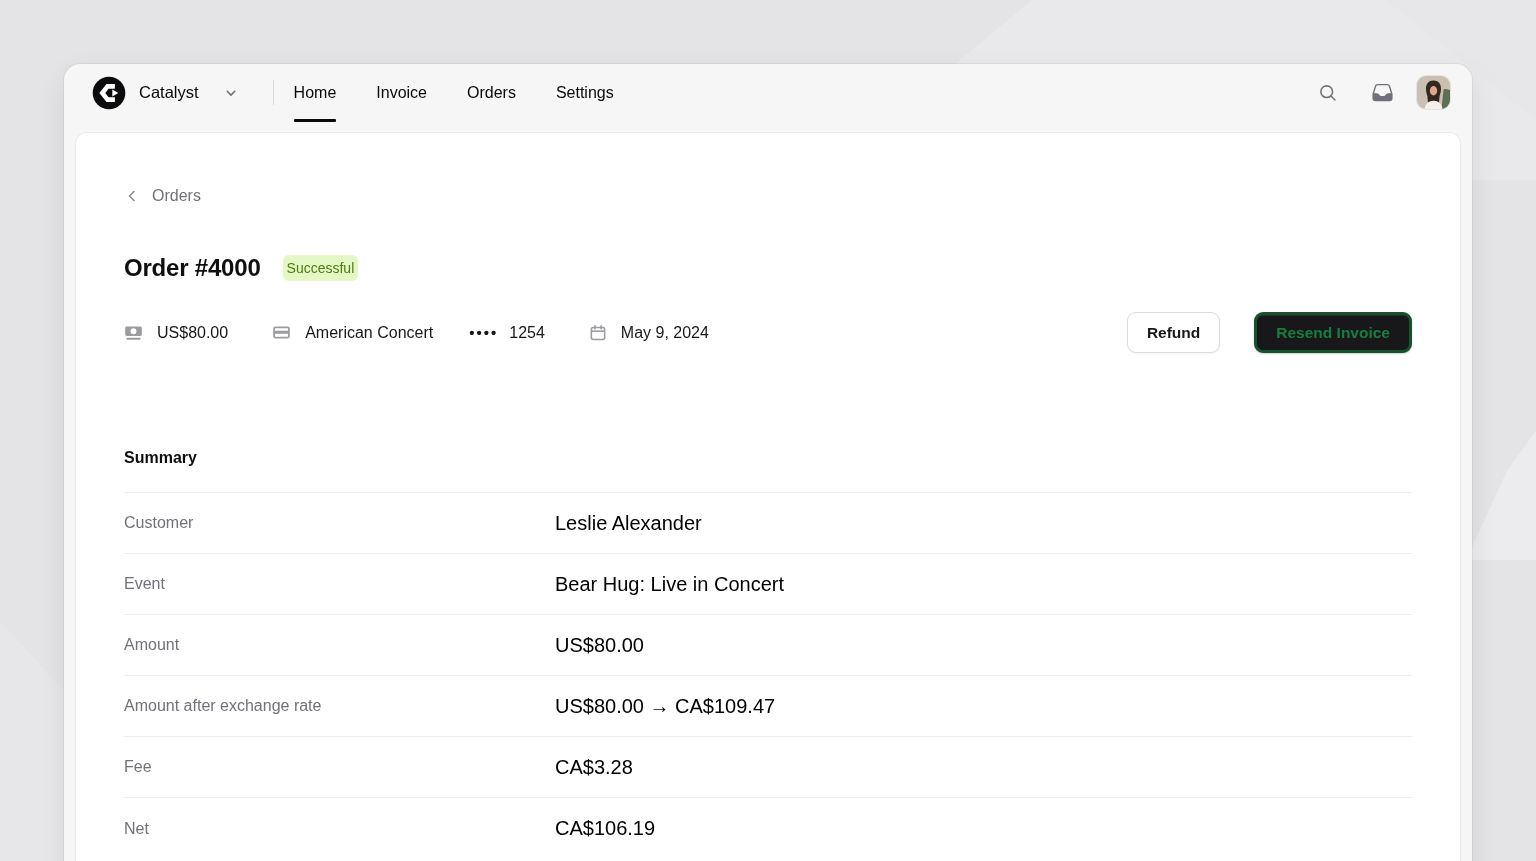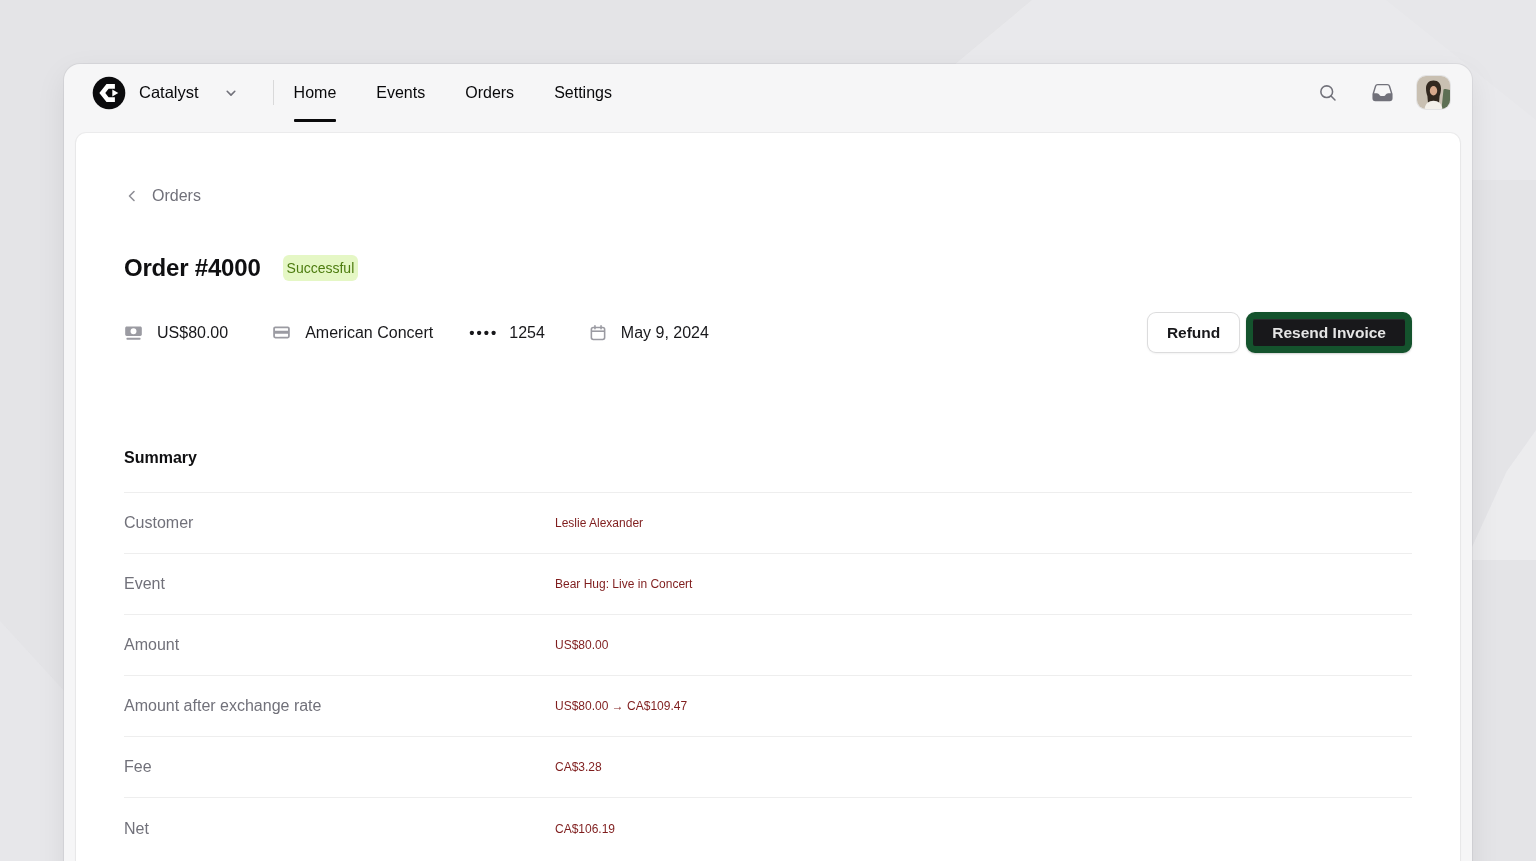"Events" div.nav-link { text: Events -> Invoice }
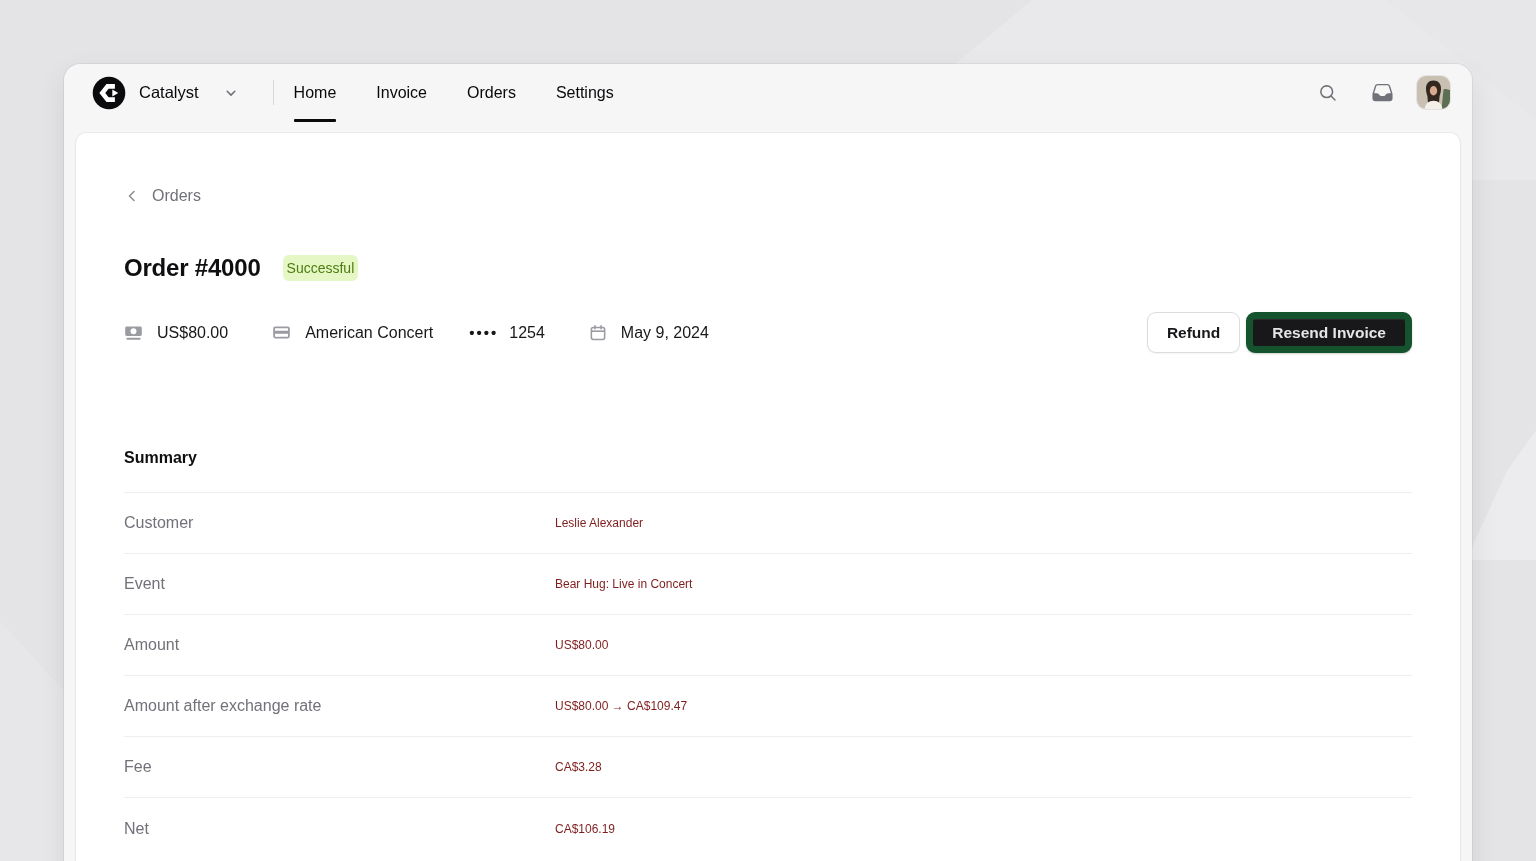"Refund" .actions { gap: 6px -> 34px }
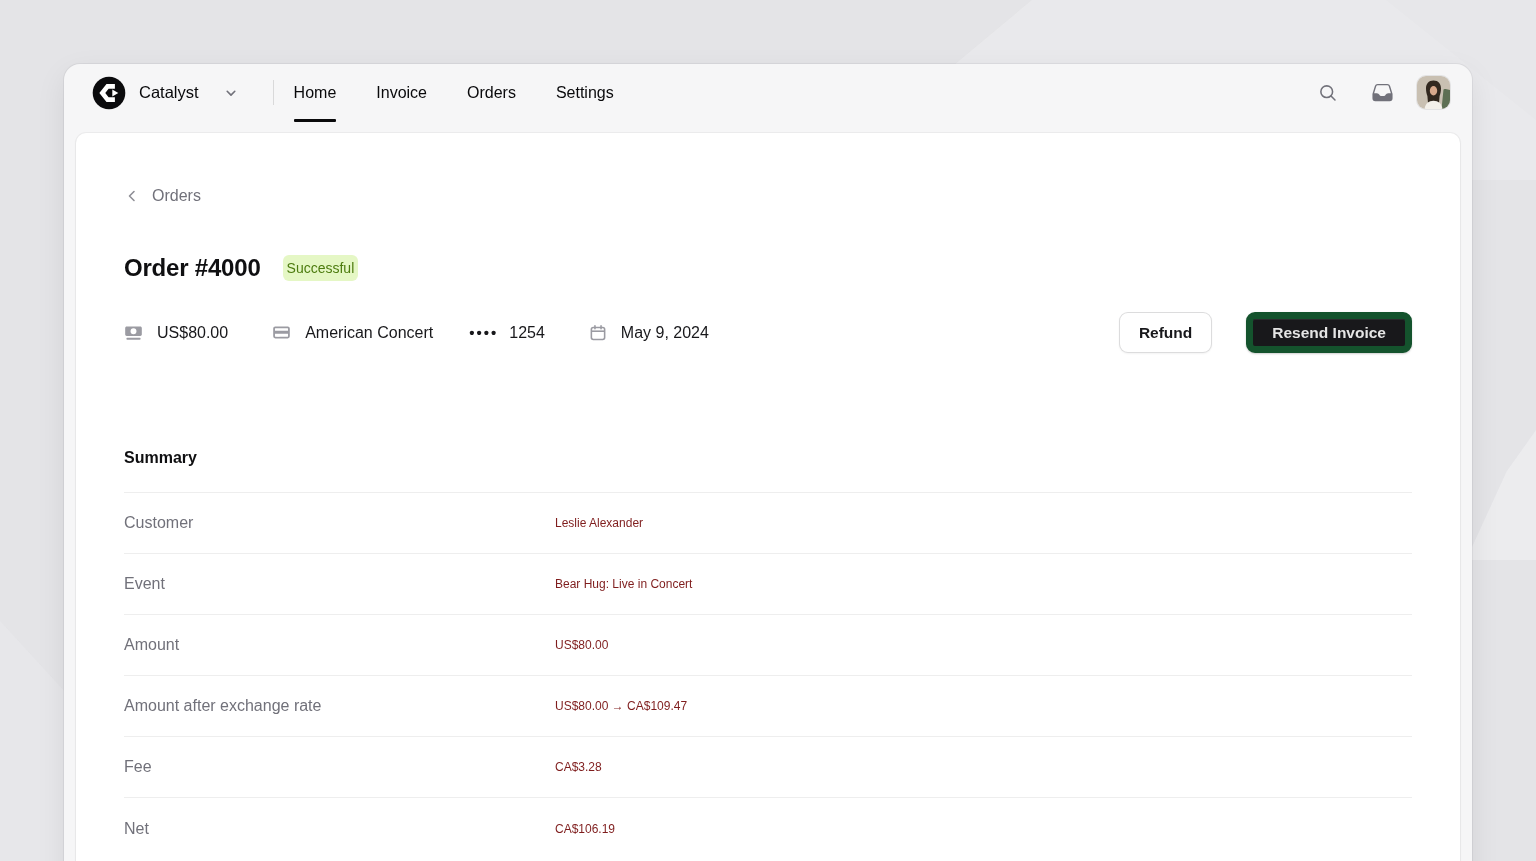"Resend Invoice" .btn-primary { border: 7px solid #14532d -> 3px solid #14532d; color: #e5e5e5 -> #15803d }
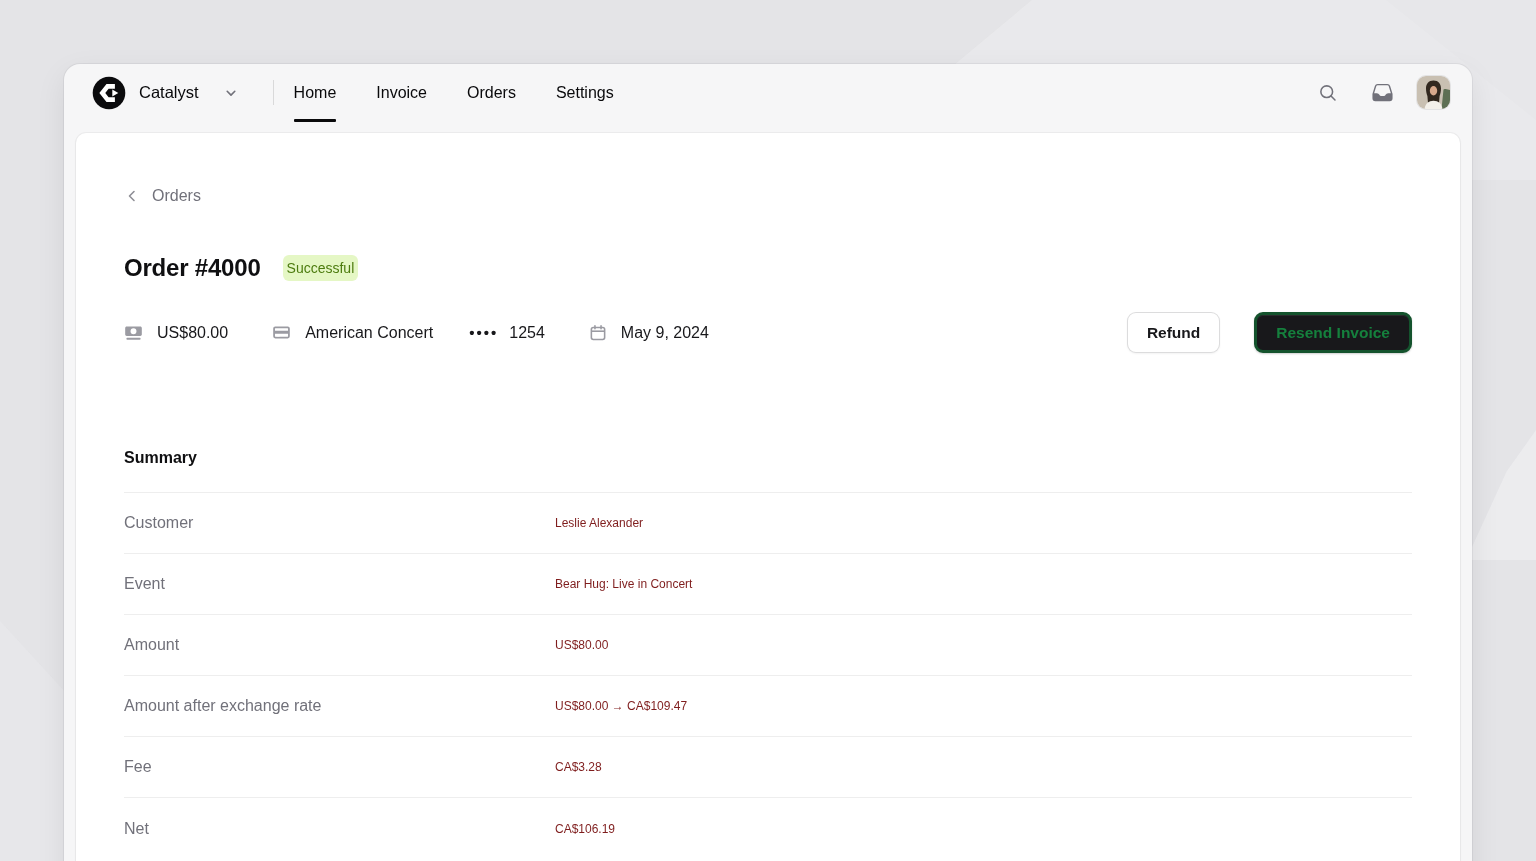"Leslie Alexander" .dl-value { color: #7f1d1d -> #000000; font-size: 12px -> 20px }
